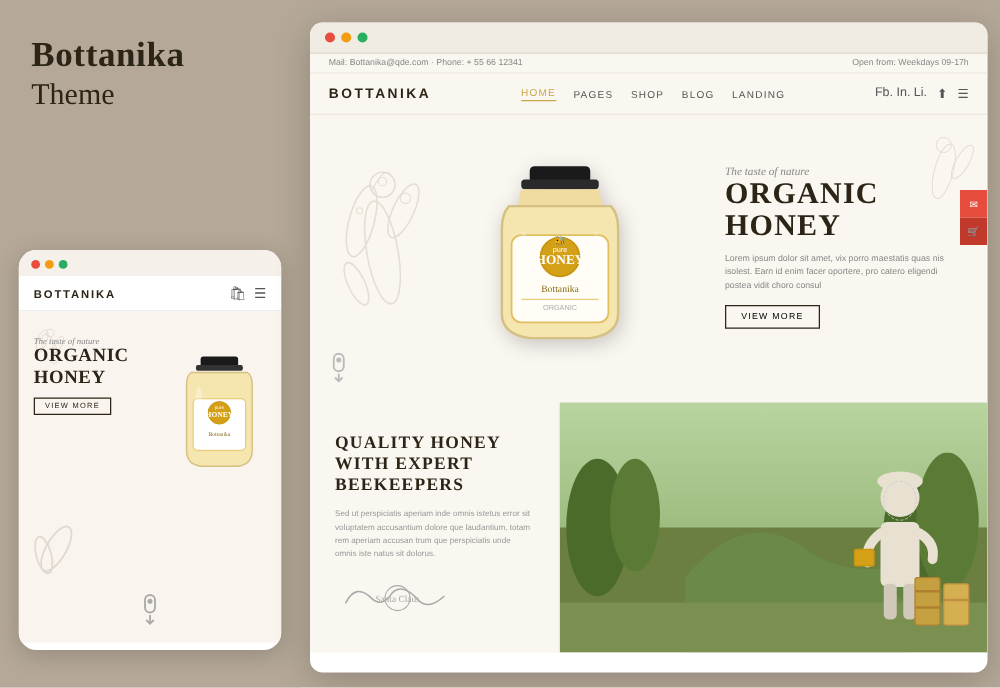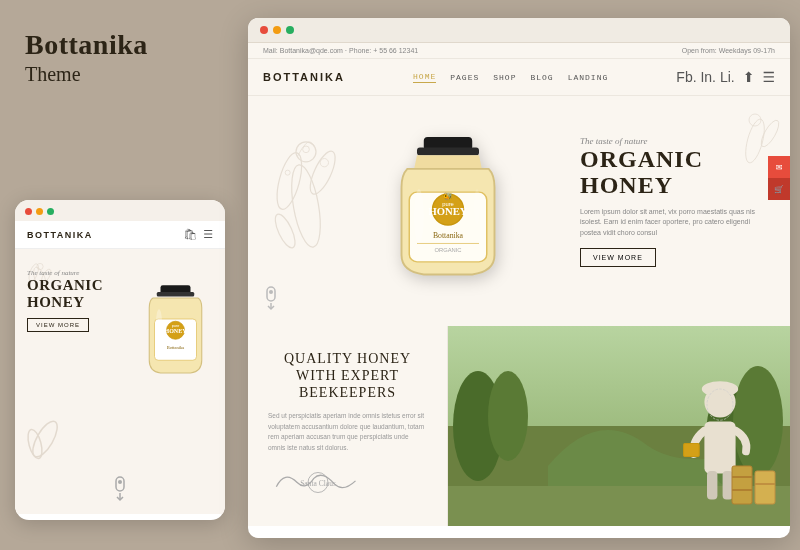"Theme" .brand-subtitle { font-size: 20px -> 24px }
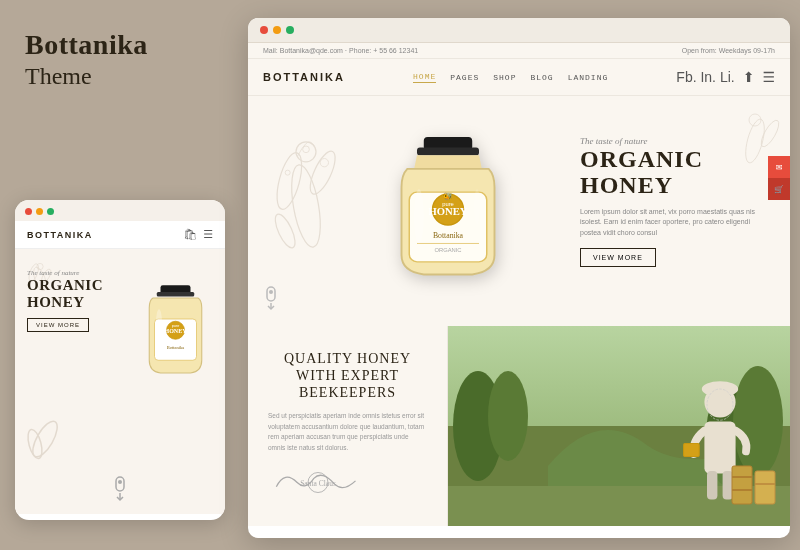"HOME" .site-nav-link { font-family: Liberation Mono, monospace -> Liberation Sans, sans-serif }
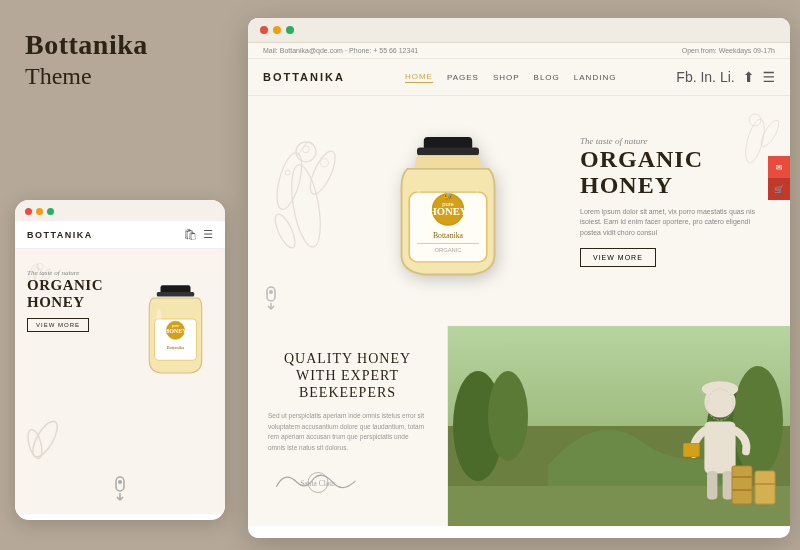"Fb. In. Li." .site-nav-right { font-size: 14px -> 10px }
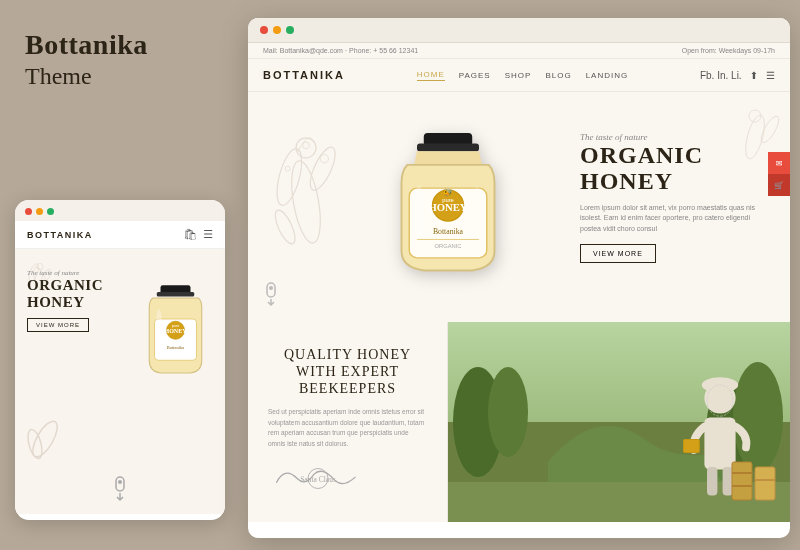"QUALITY HONEY" .section2-title { font-weight: normal -> bold; text-align: center -> none }
